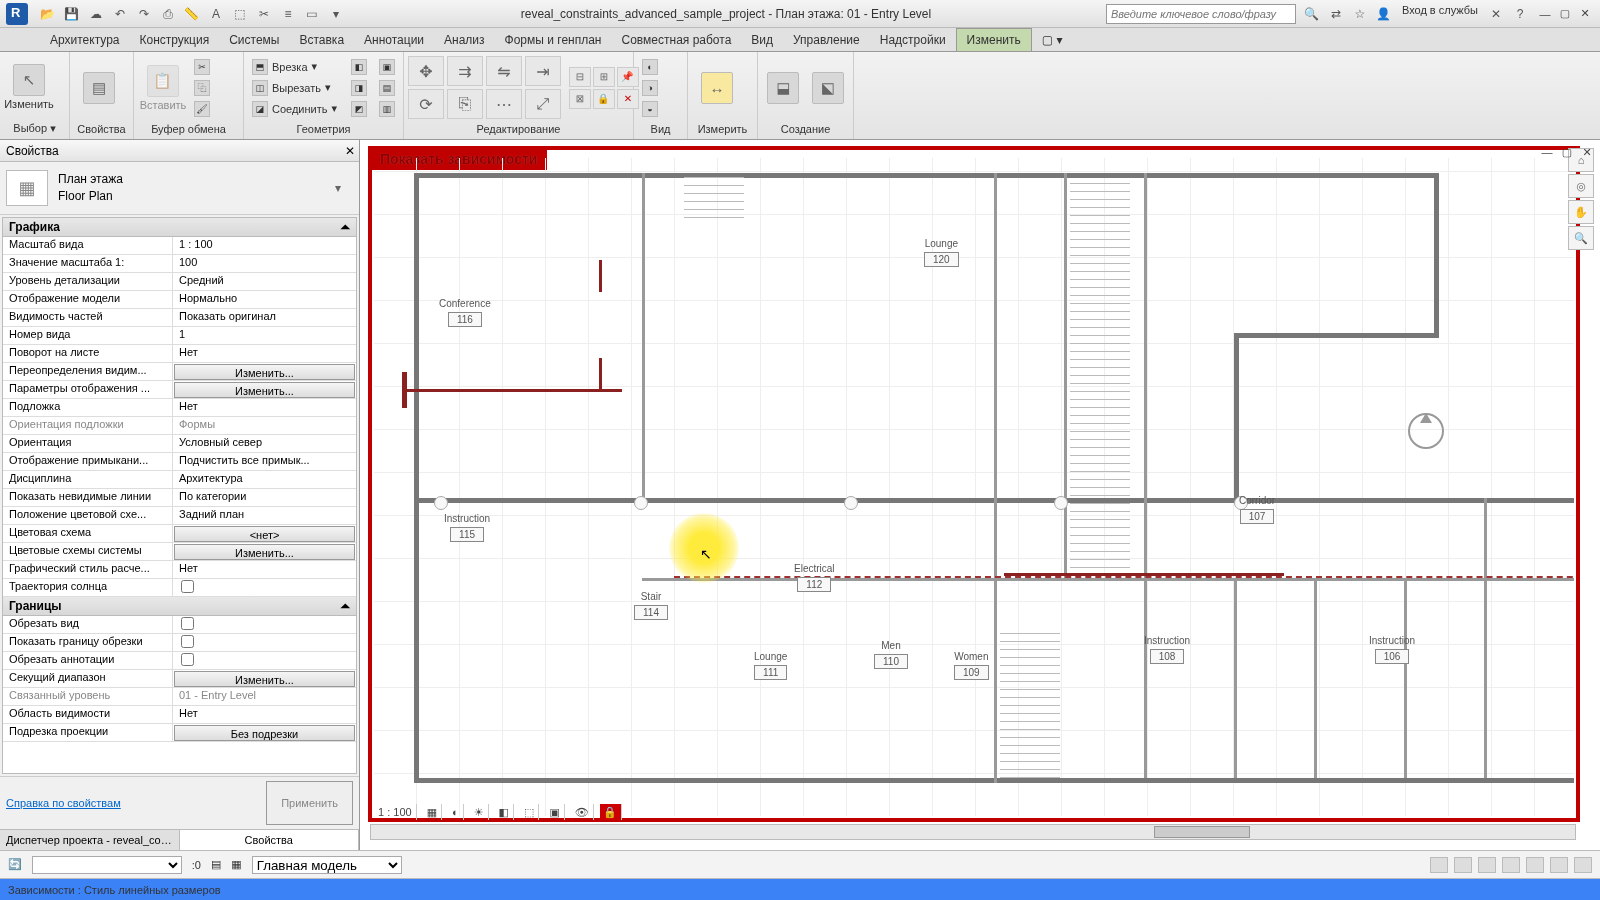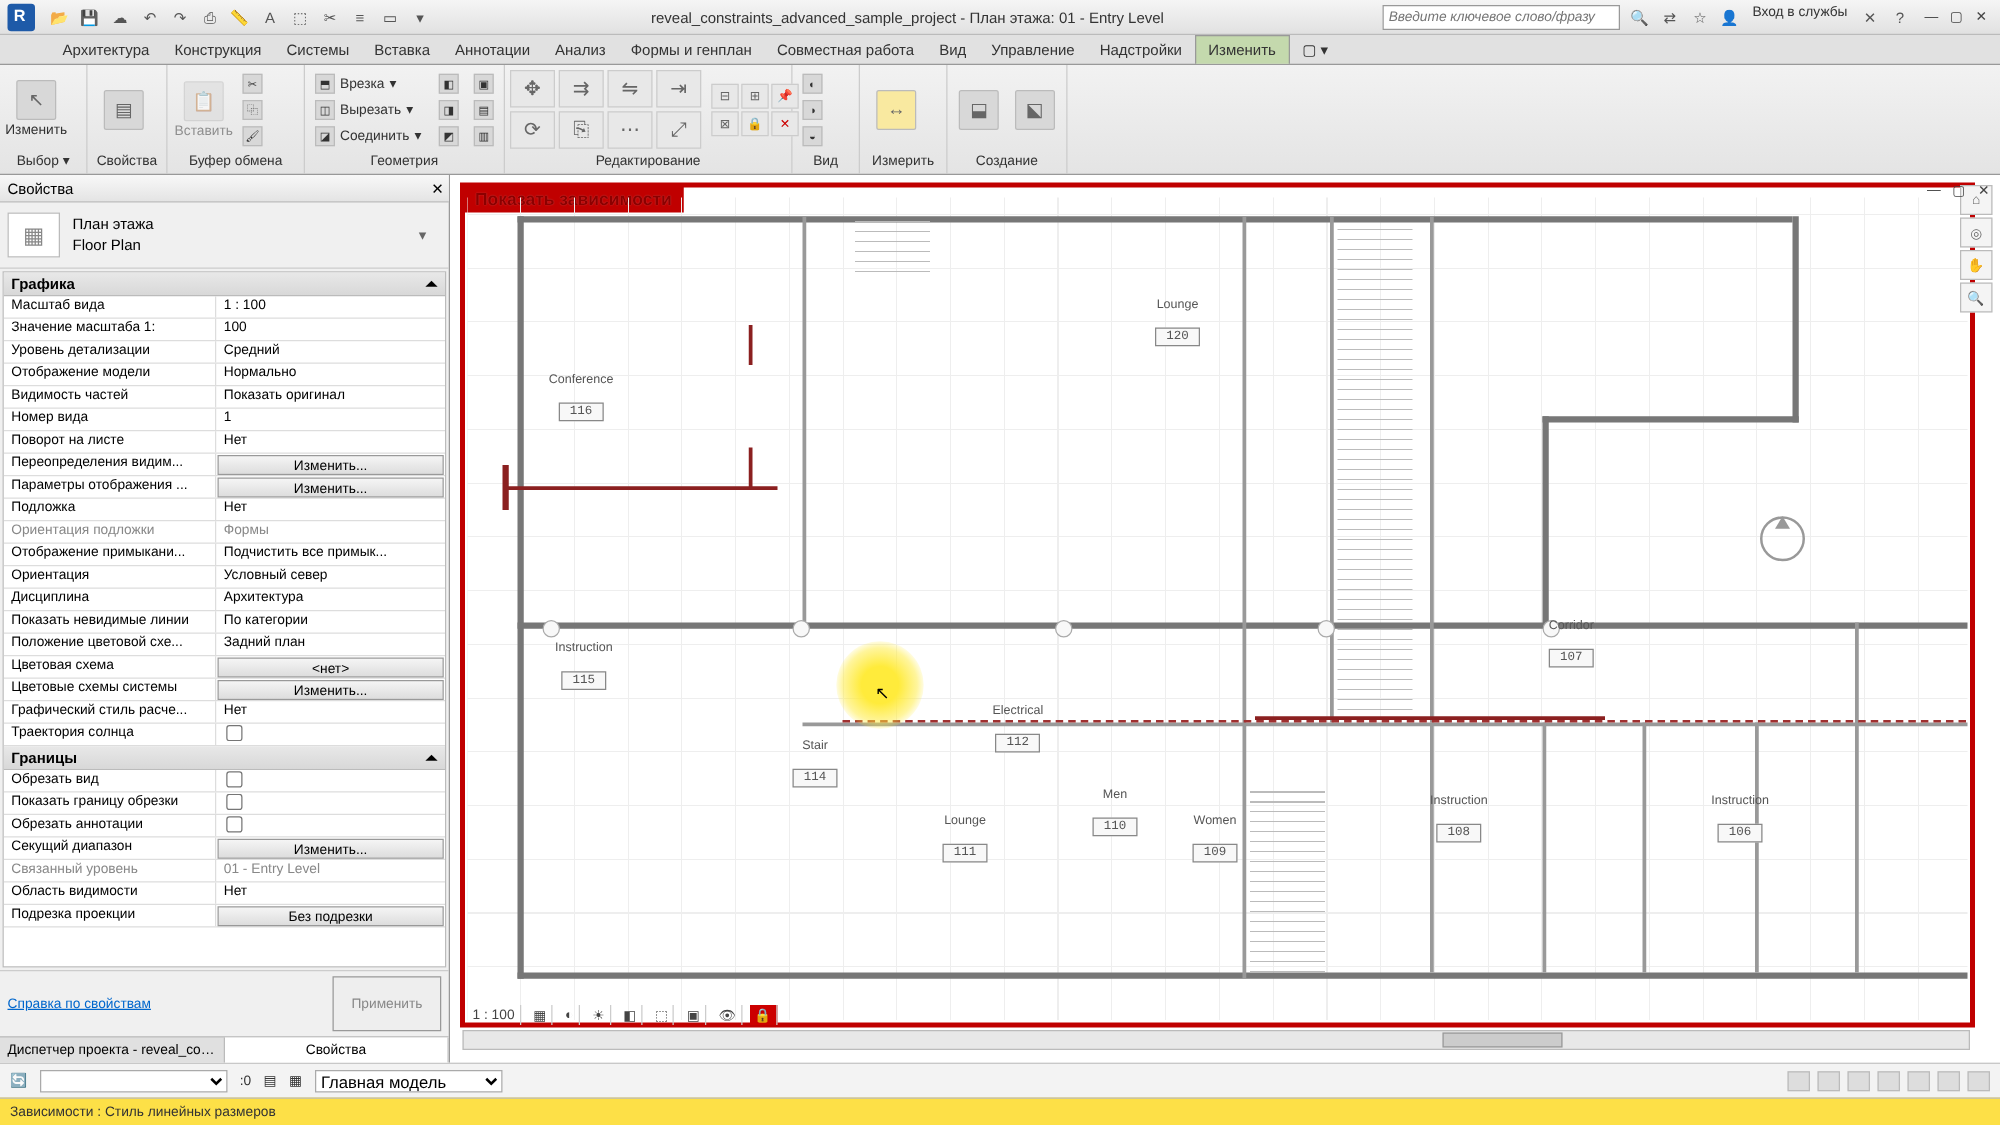"120" .room-label .num { font-family: Liberation Mono, monospace -> none; margin-top: 13px -> 3px }
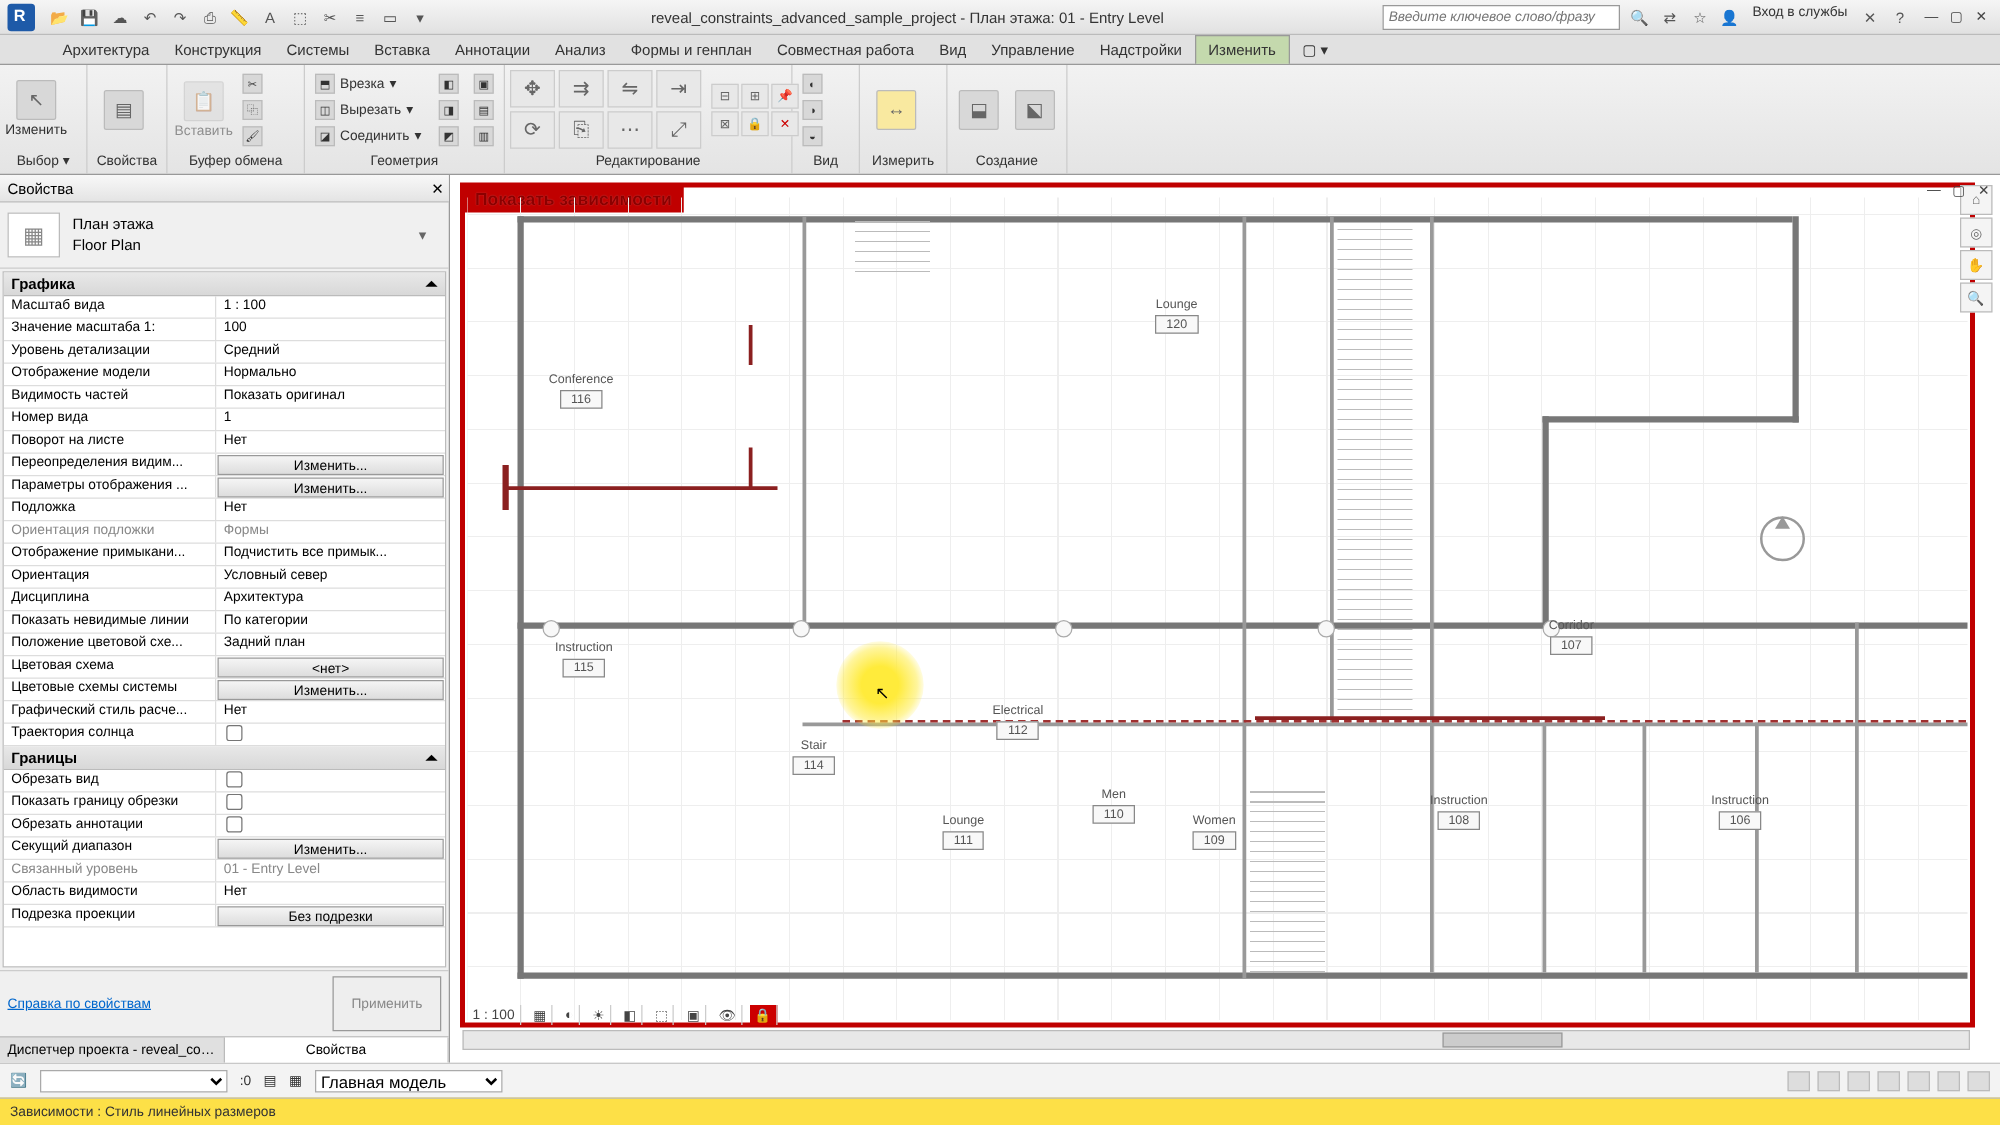"Отображение примыкани..." div.prop-row { order: before "Ориентация" -> after "Ориентация" }
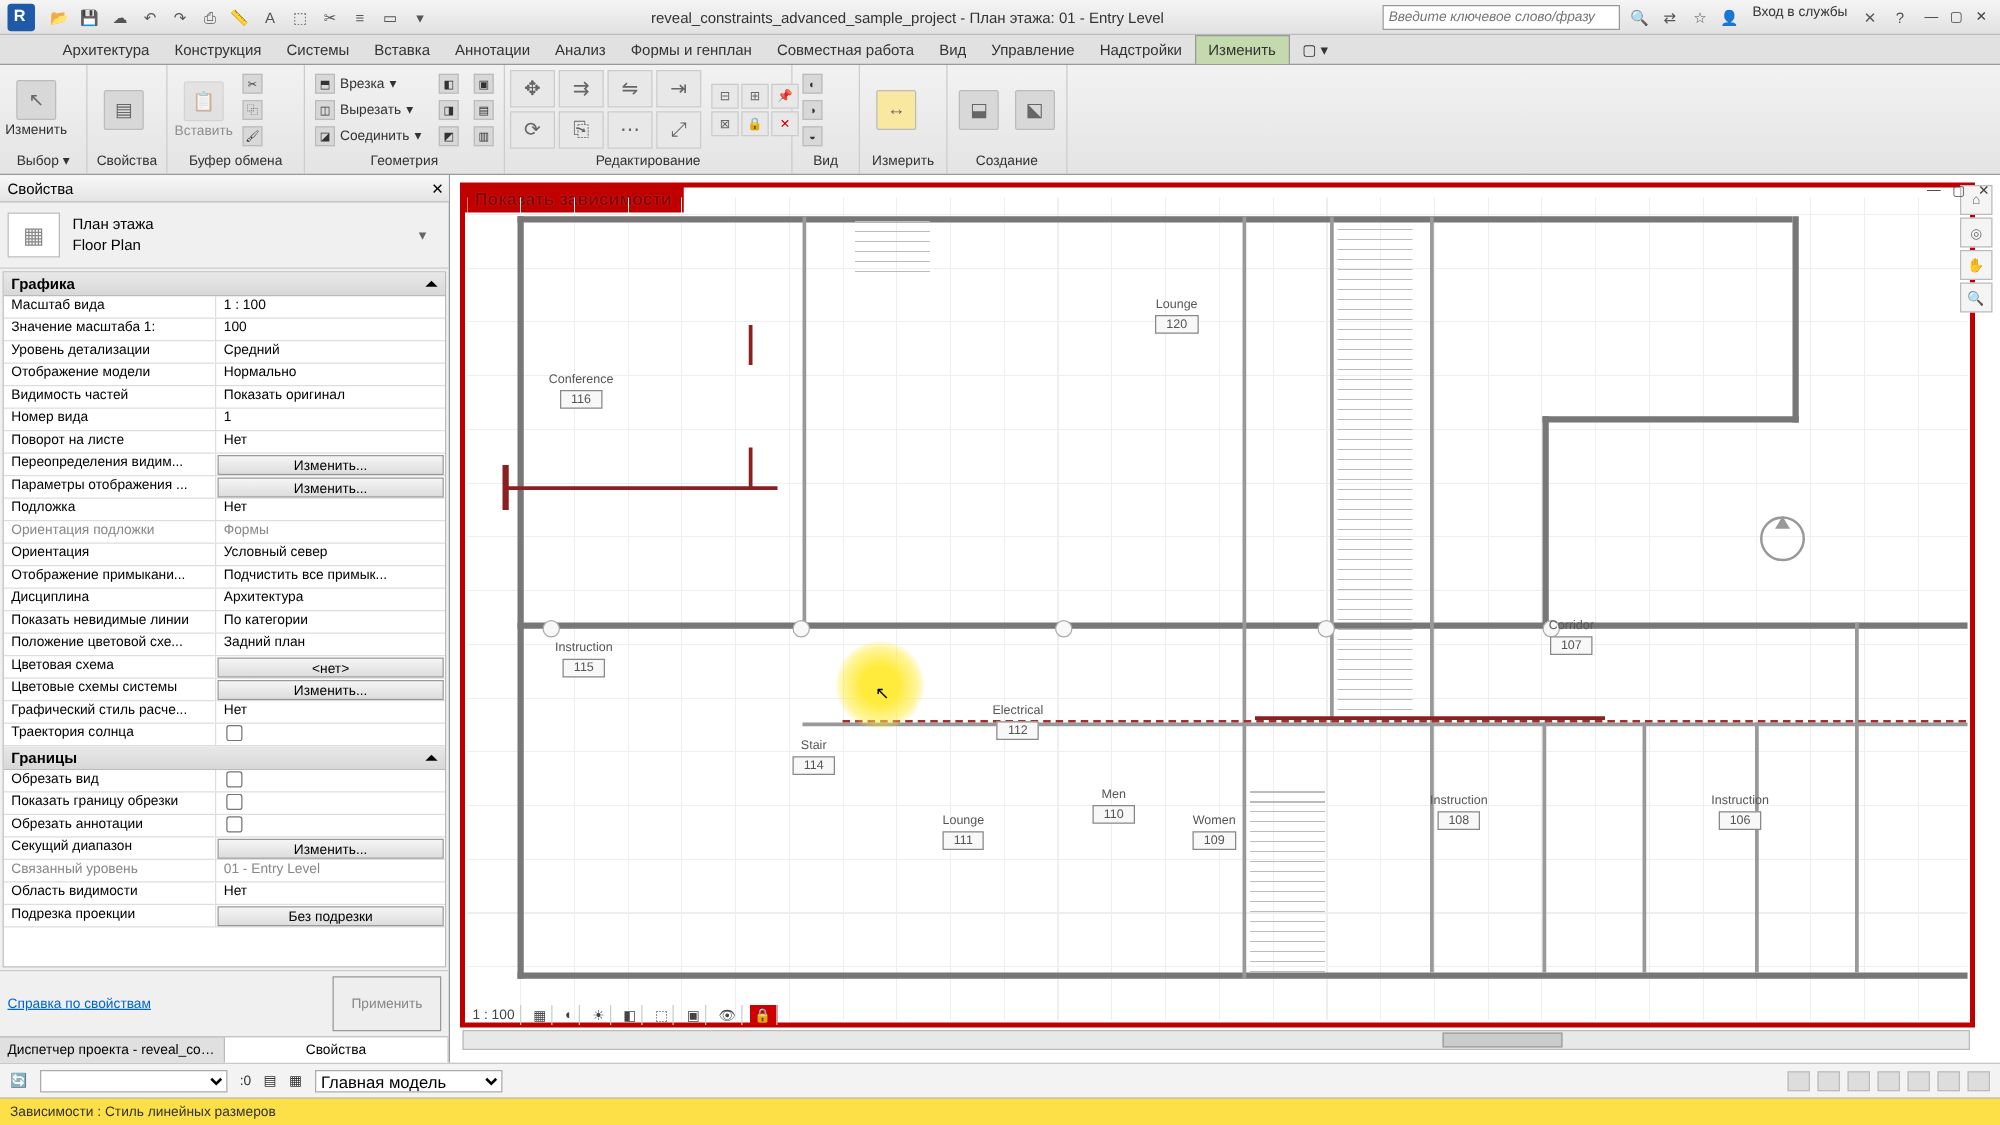"Men" div.room-label { top: 472px -> 482px }
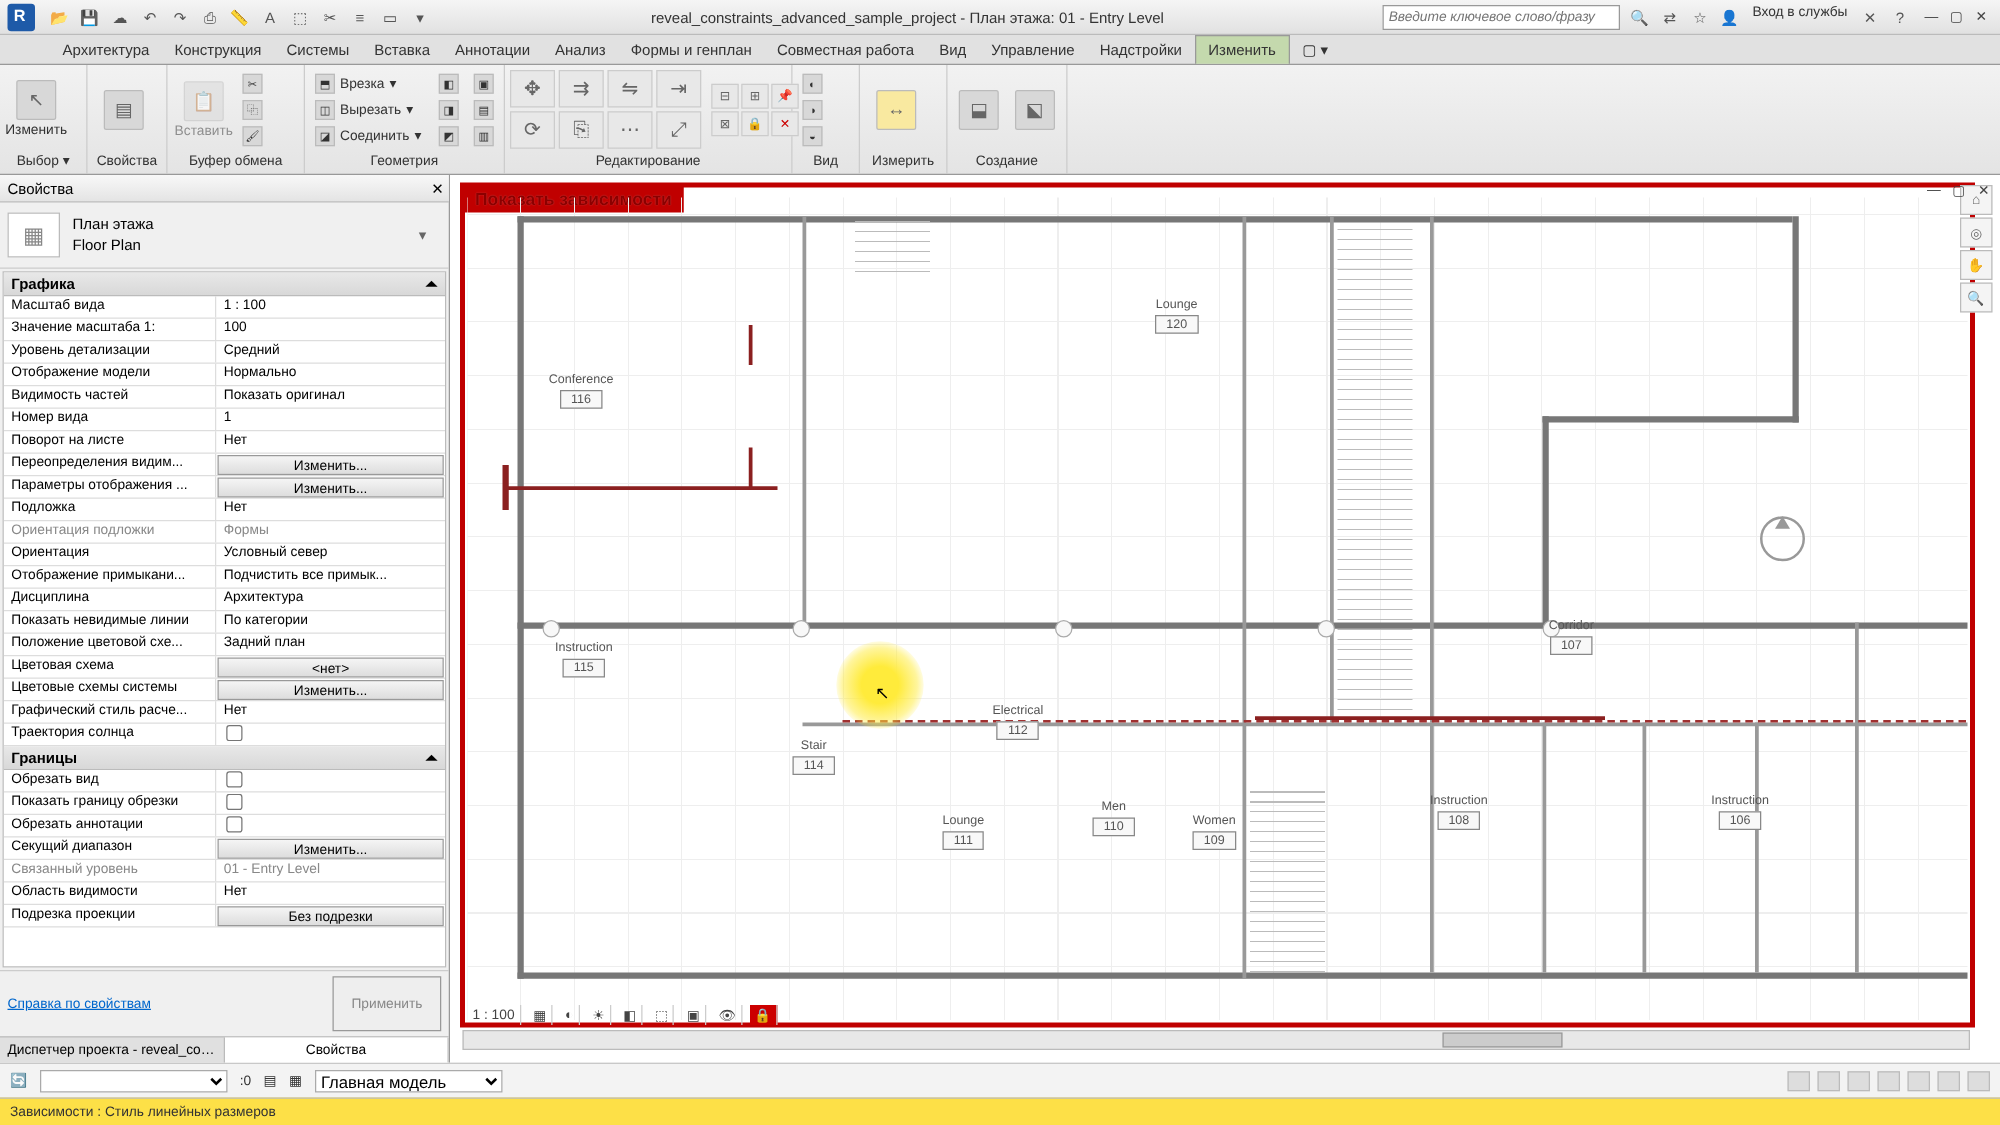"Зависимости : Стиль линейных размеров" .status { background: #fde047 -> #3b82f6 }
